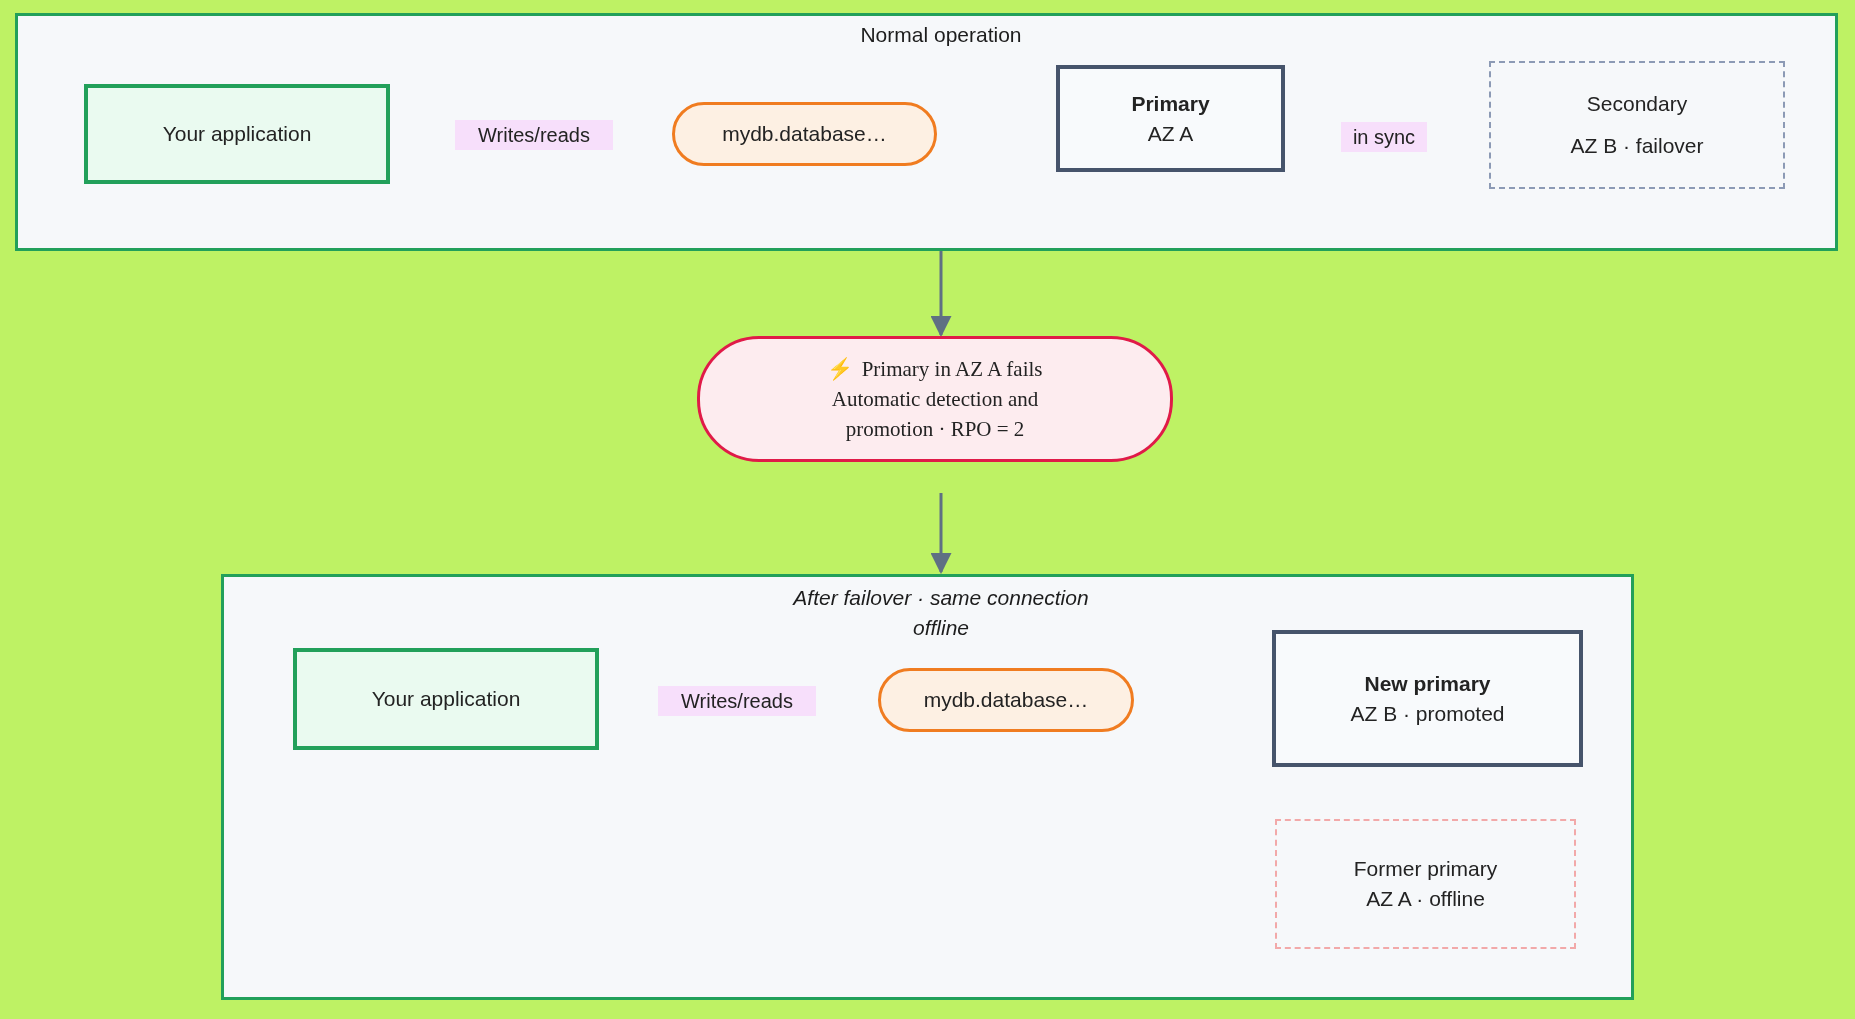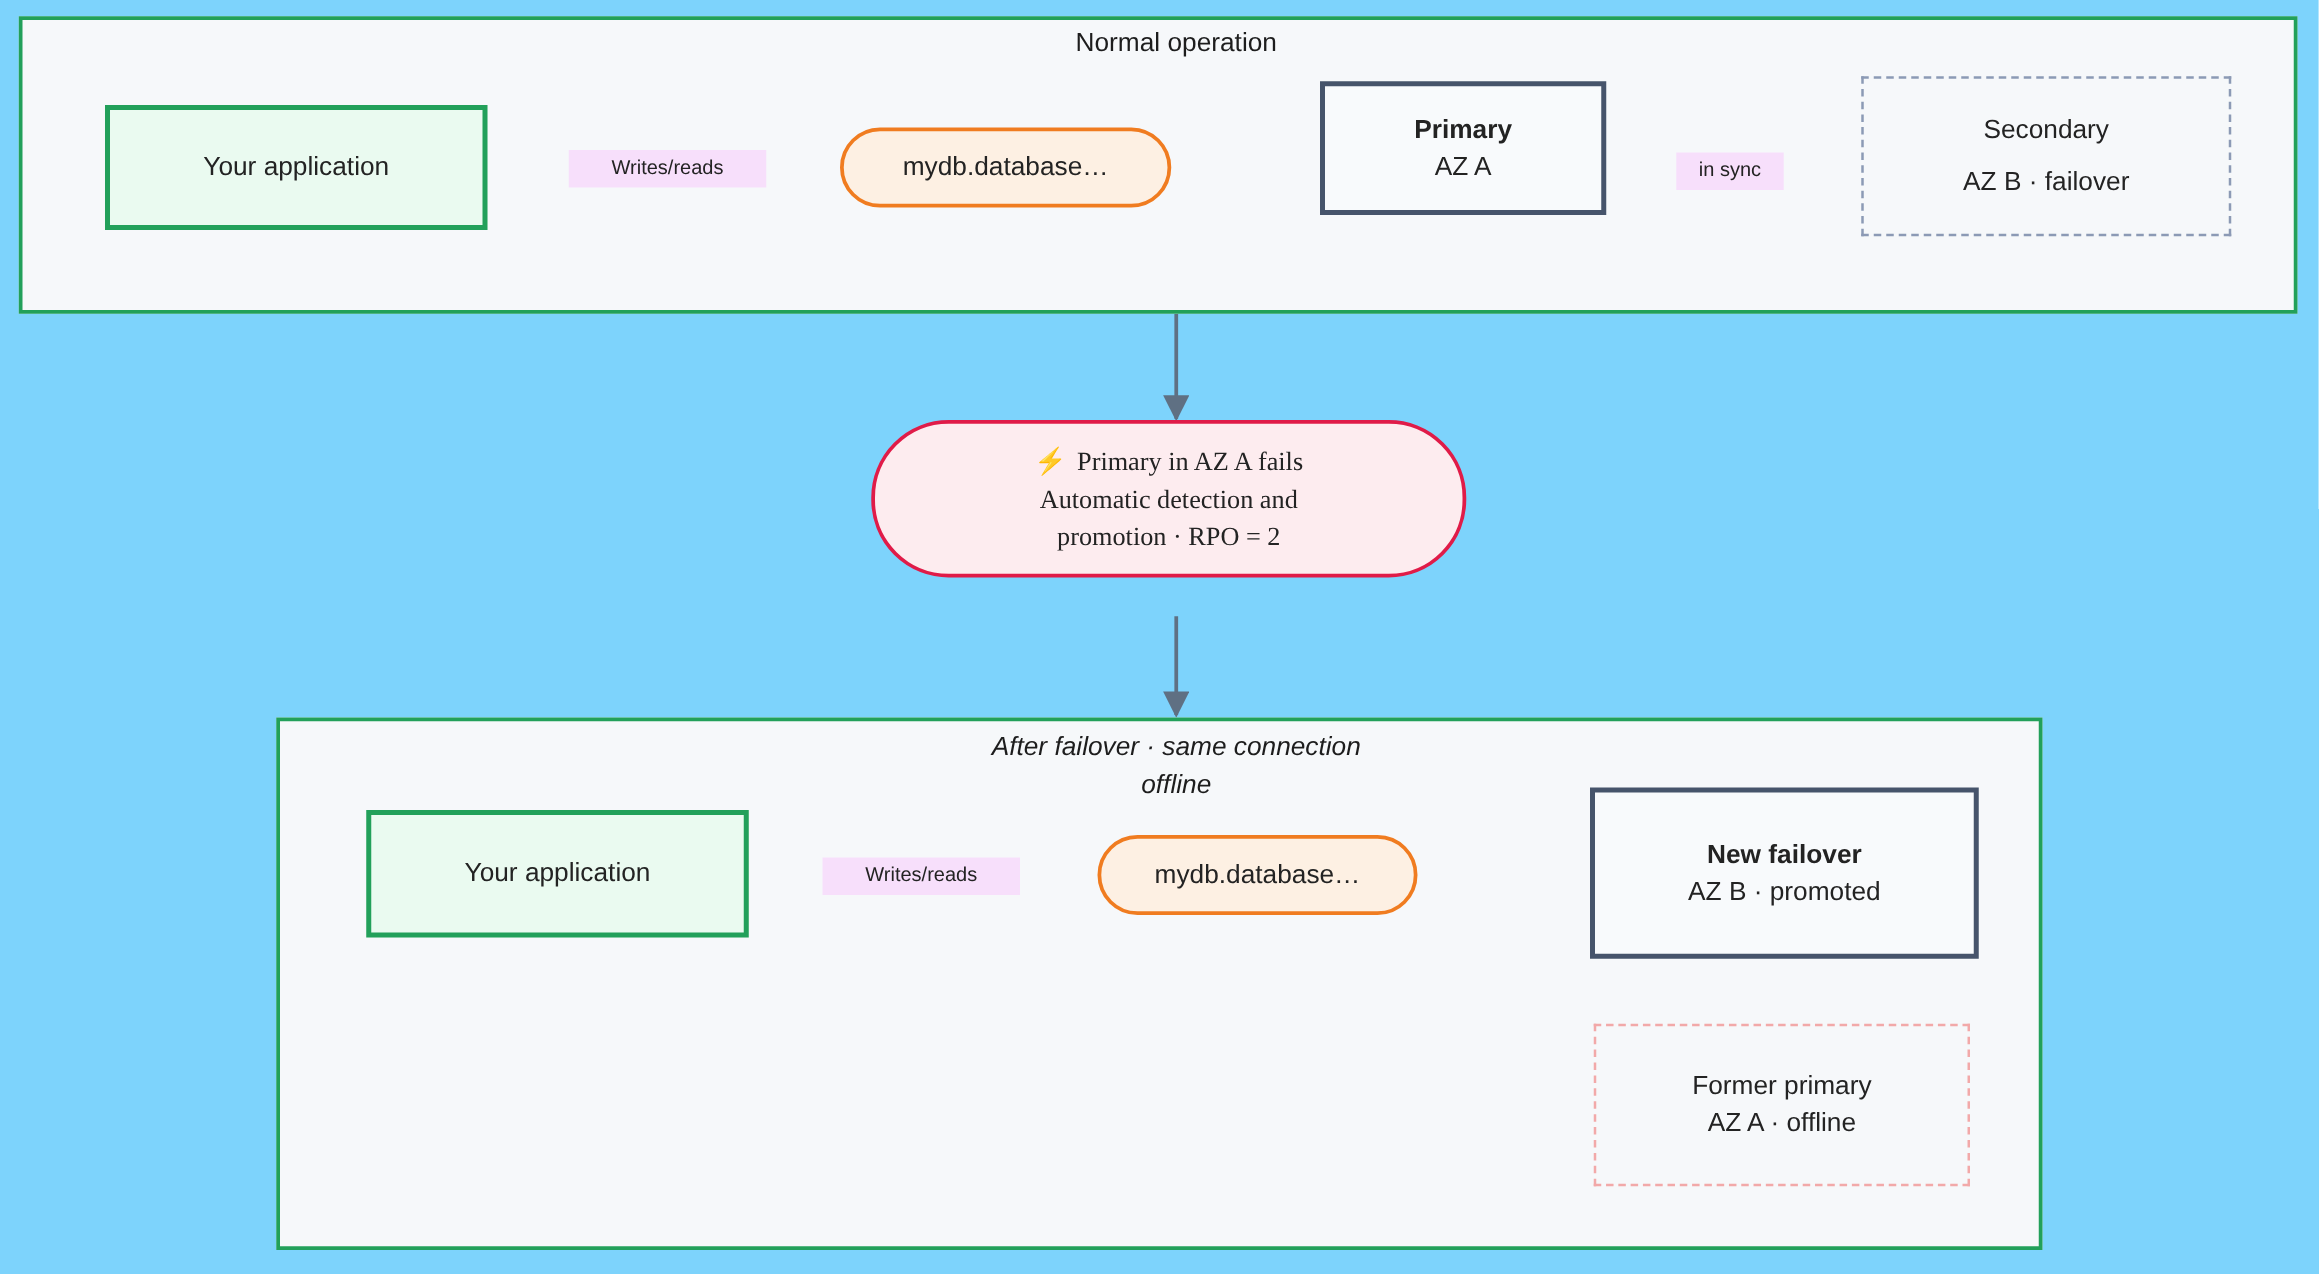"Normal operation" #canvas { background: #7dd3fc -> #bef264 }
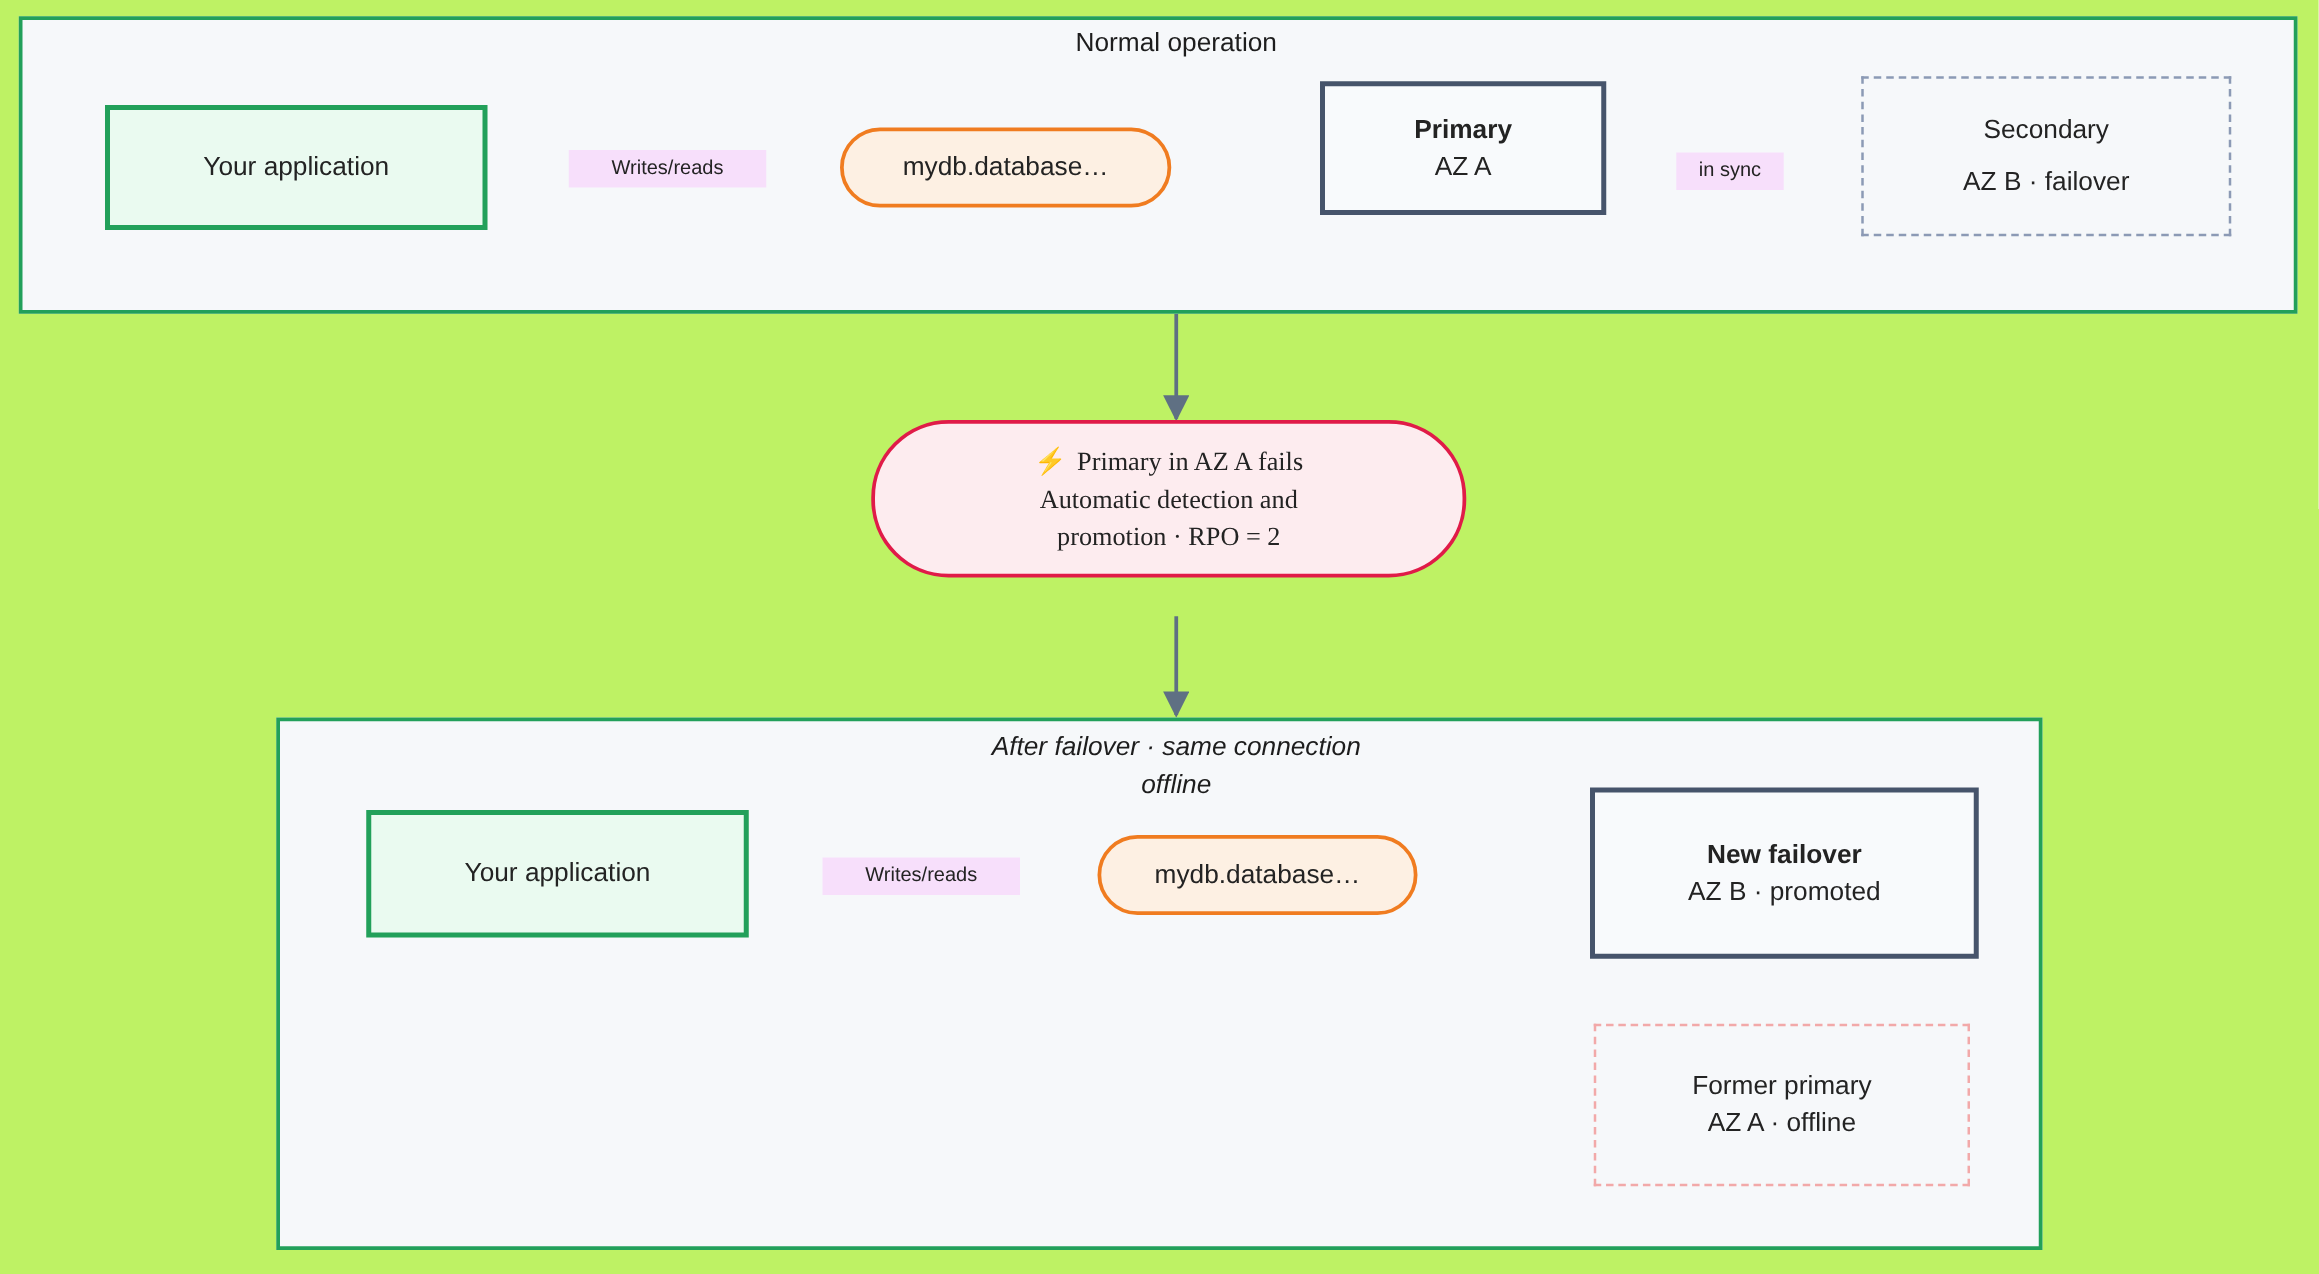"Writes/reads" .edge-label { font-size: 16px -> 20px }
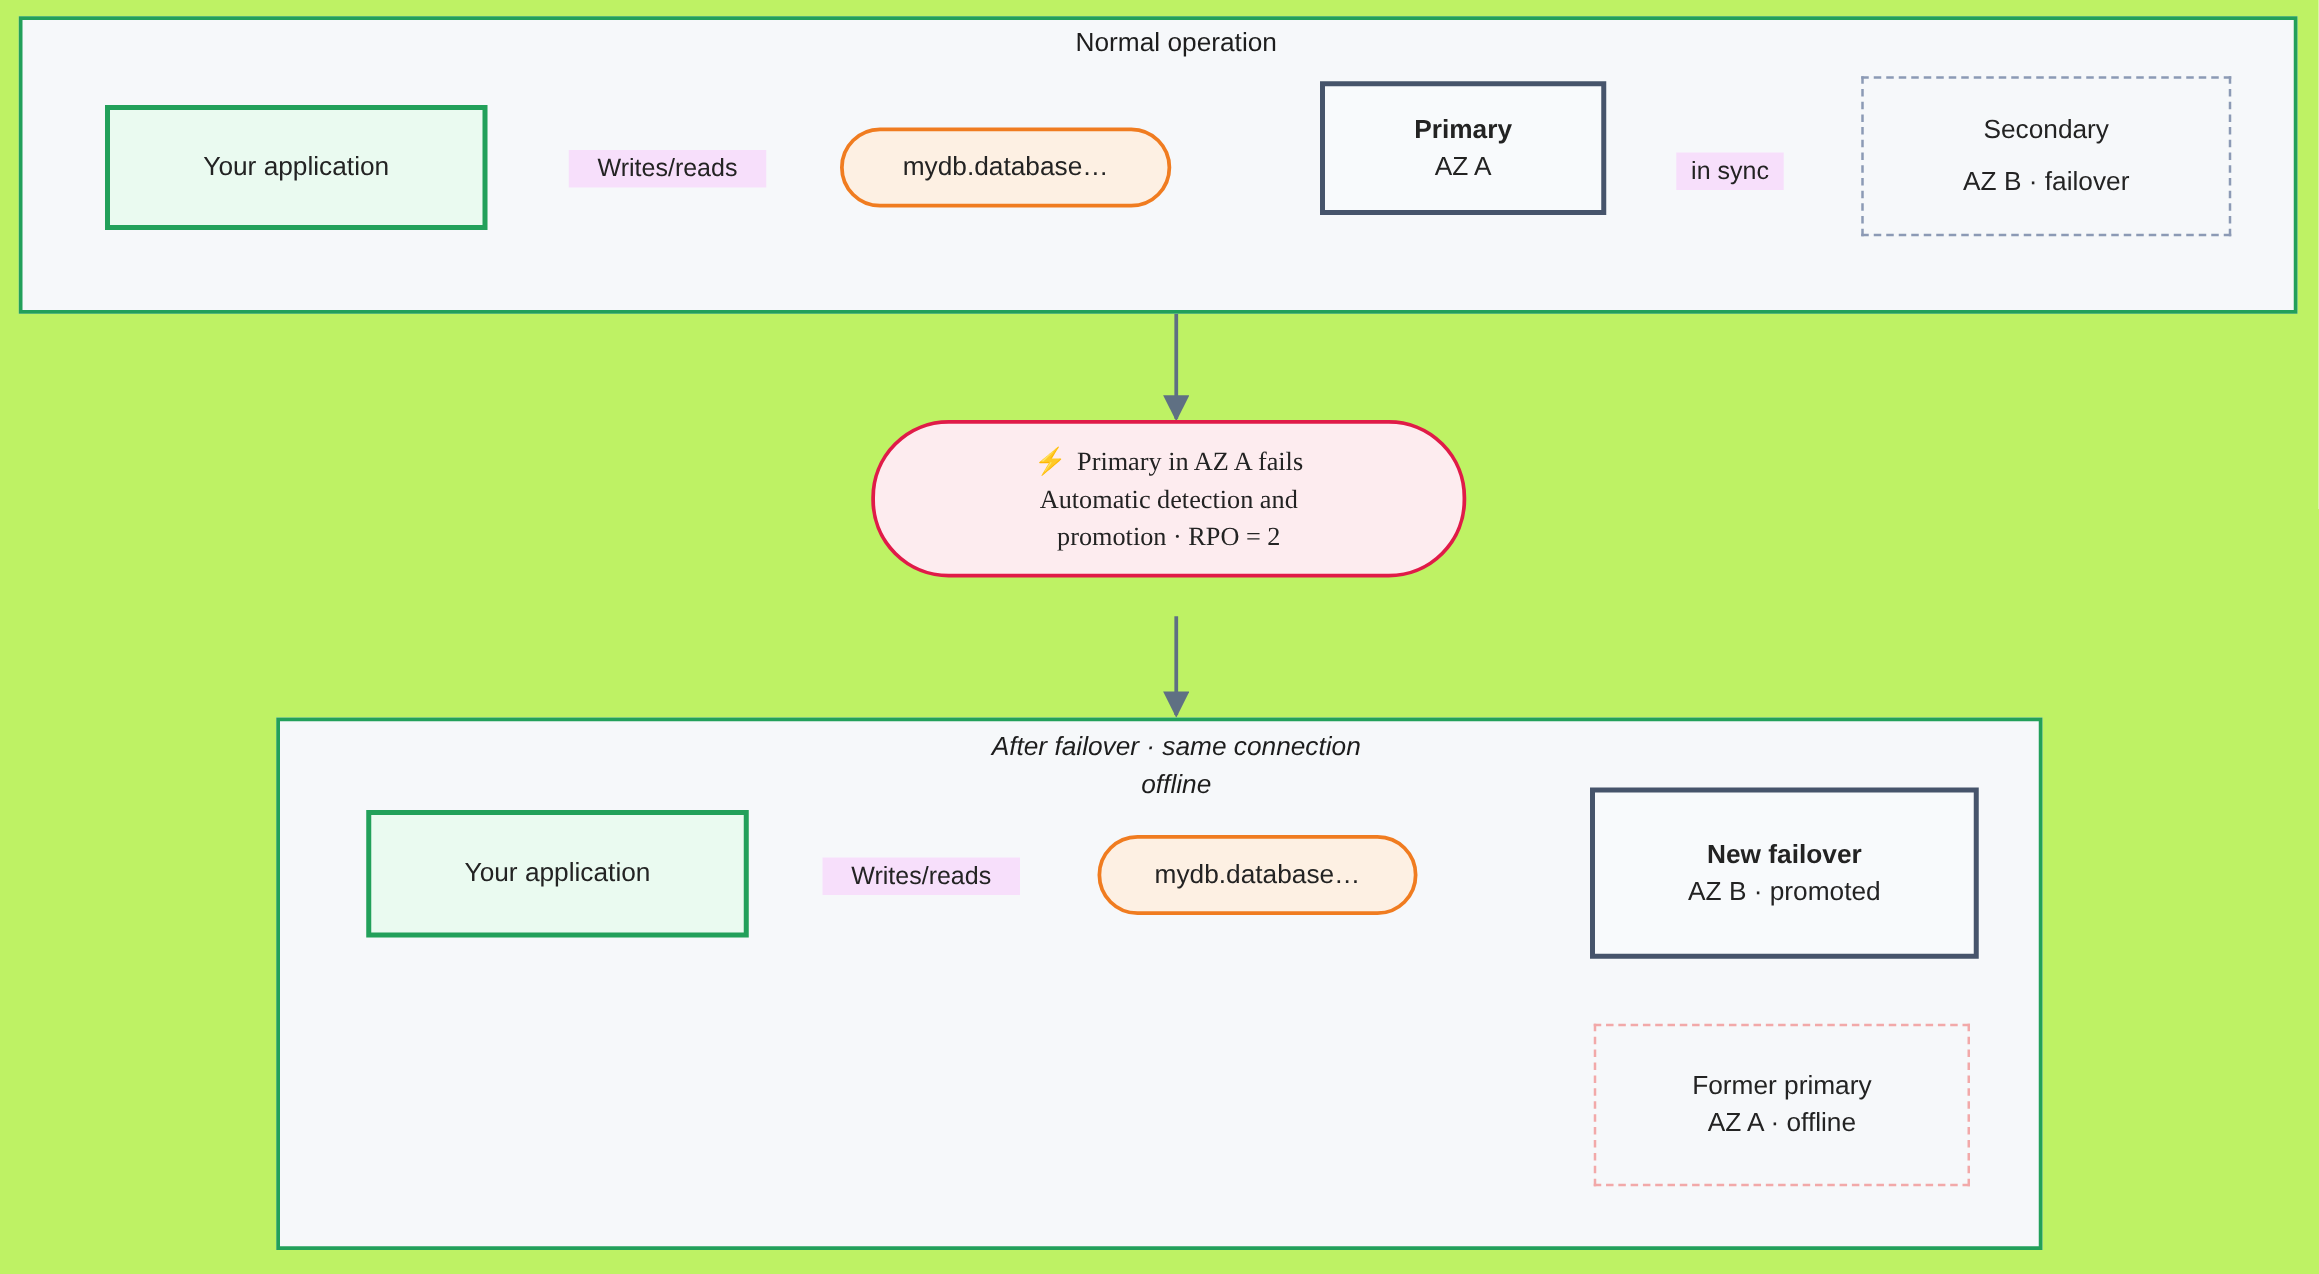"New failover" span.l1 { text: failover -> primary }
